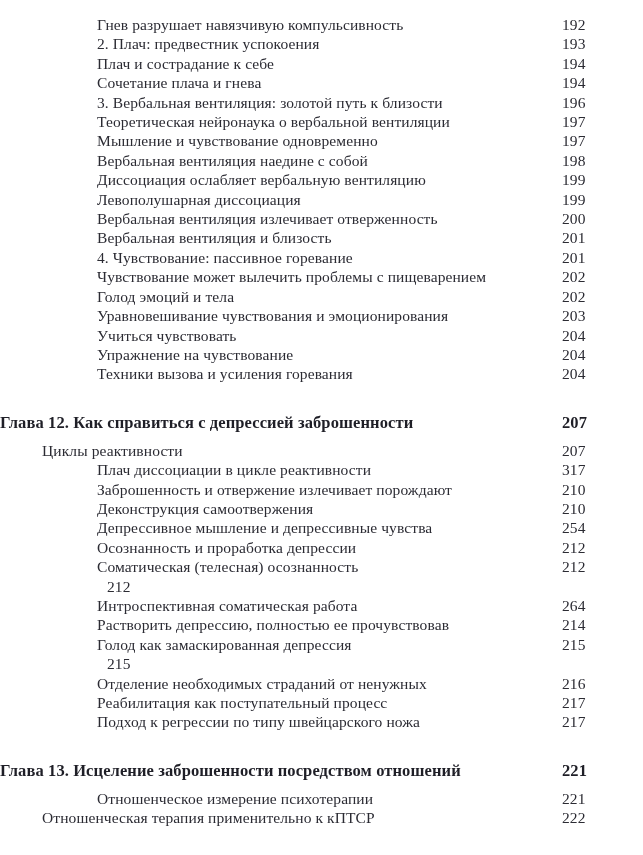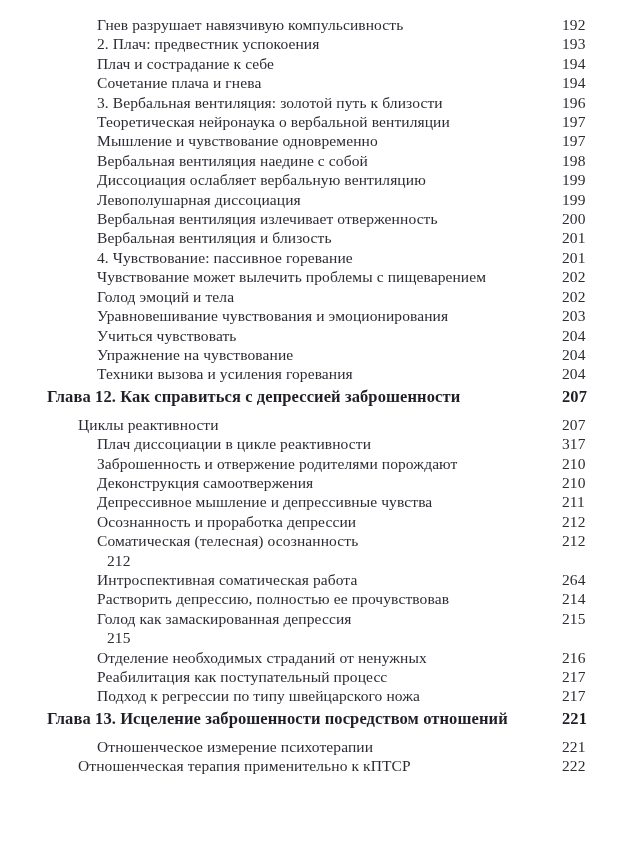"Глава 12. Как справиться с" .lvl-chapter { margin-top: 2px -> 28px; padding-left: 47px -> none }
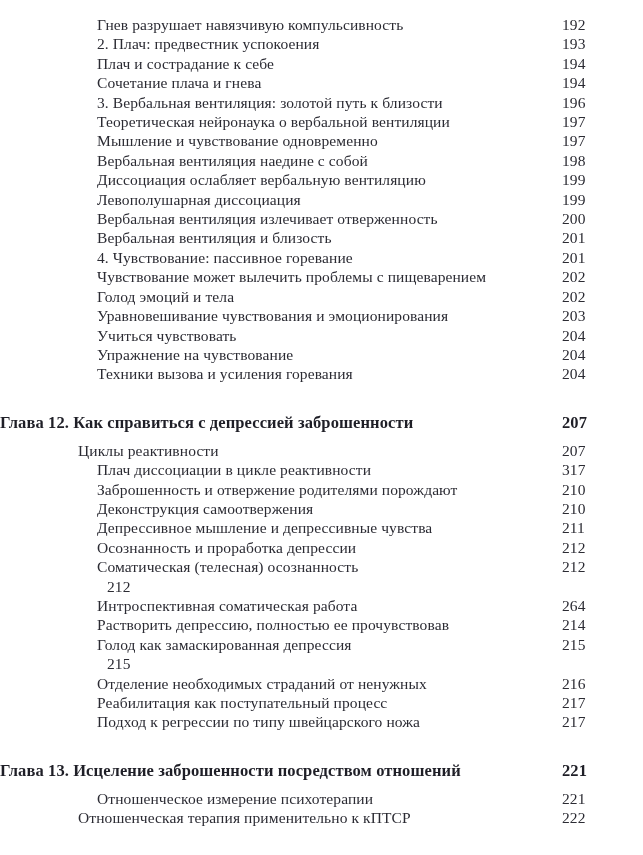"Циклы реактивности" .lvl-section { padding-left: 78px -> 42px }
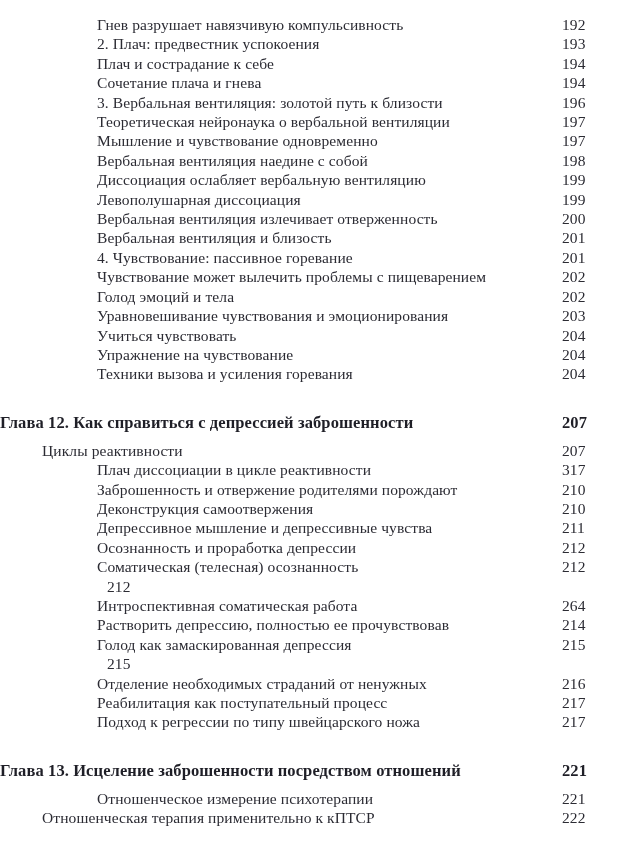"Заброшенность и отвержение родителями" div.line { text: родителями -> излечивает }
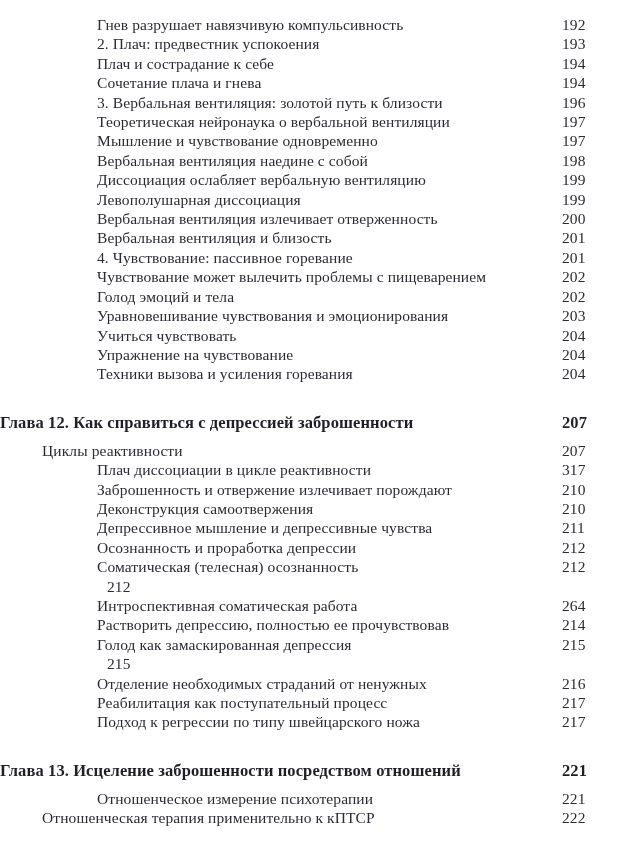"211" div.pg { text: 211 -> 254 }
